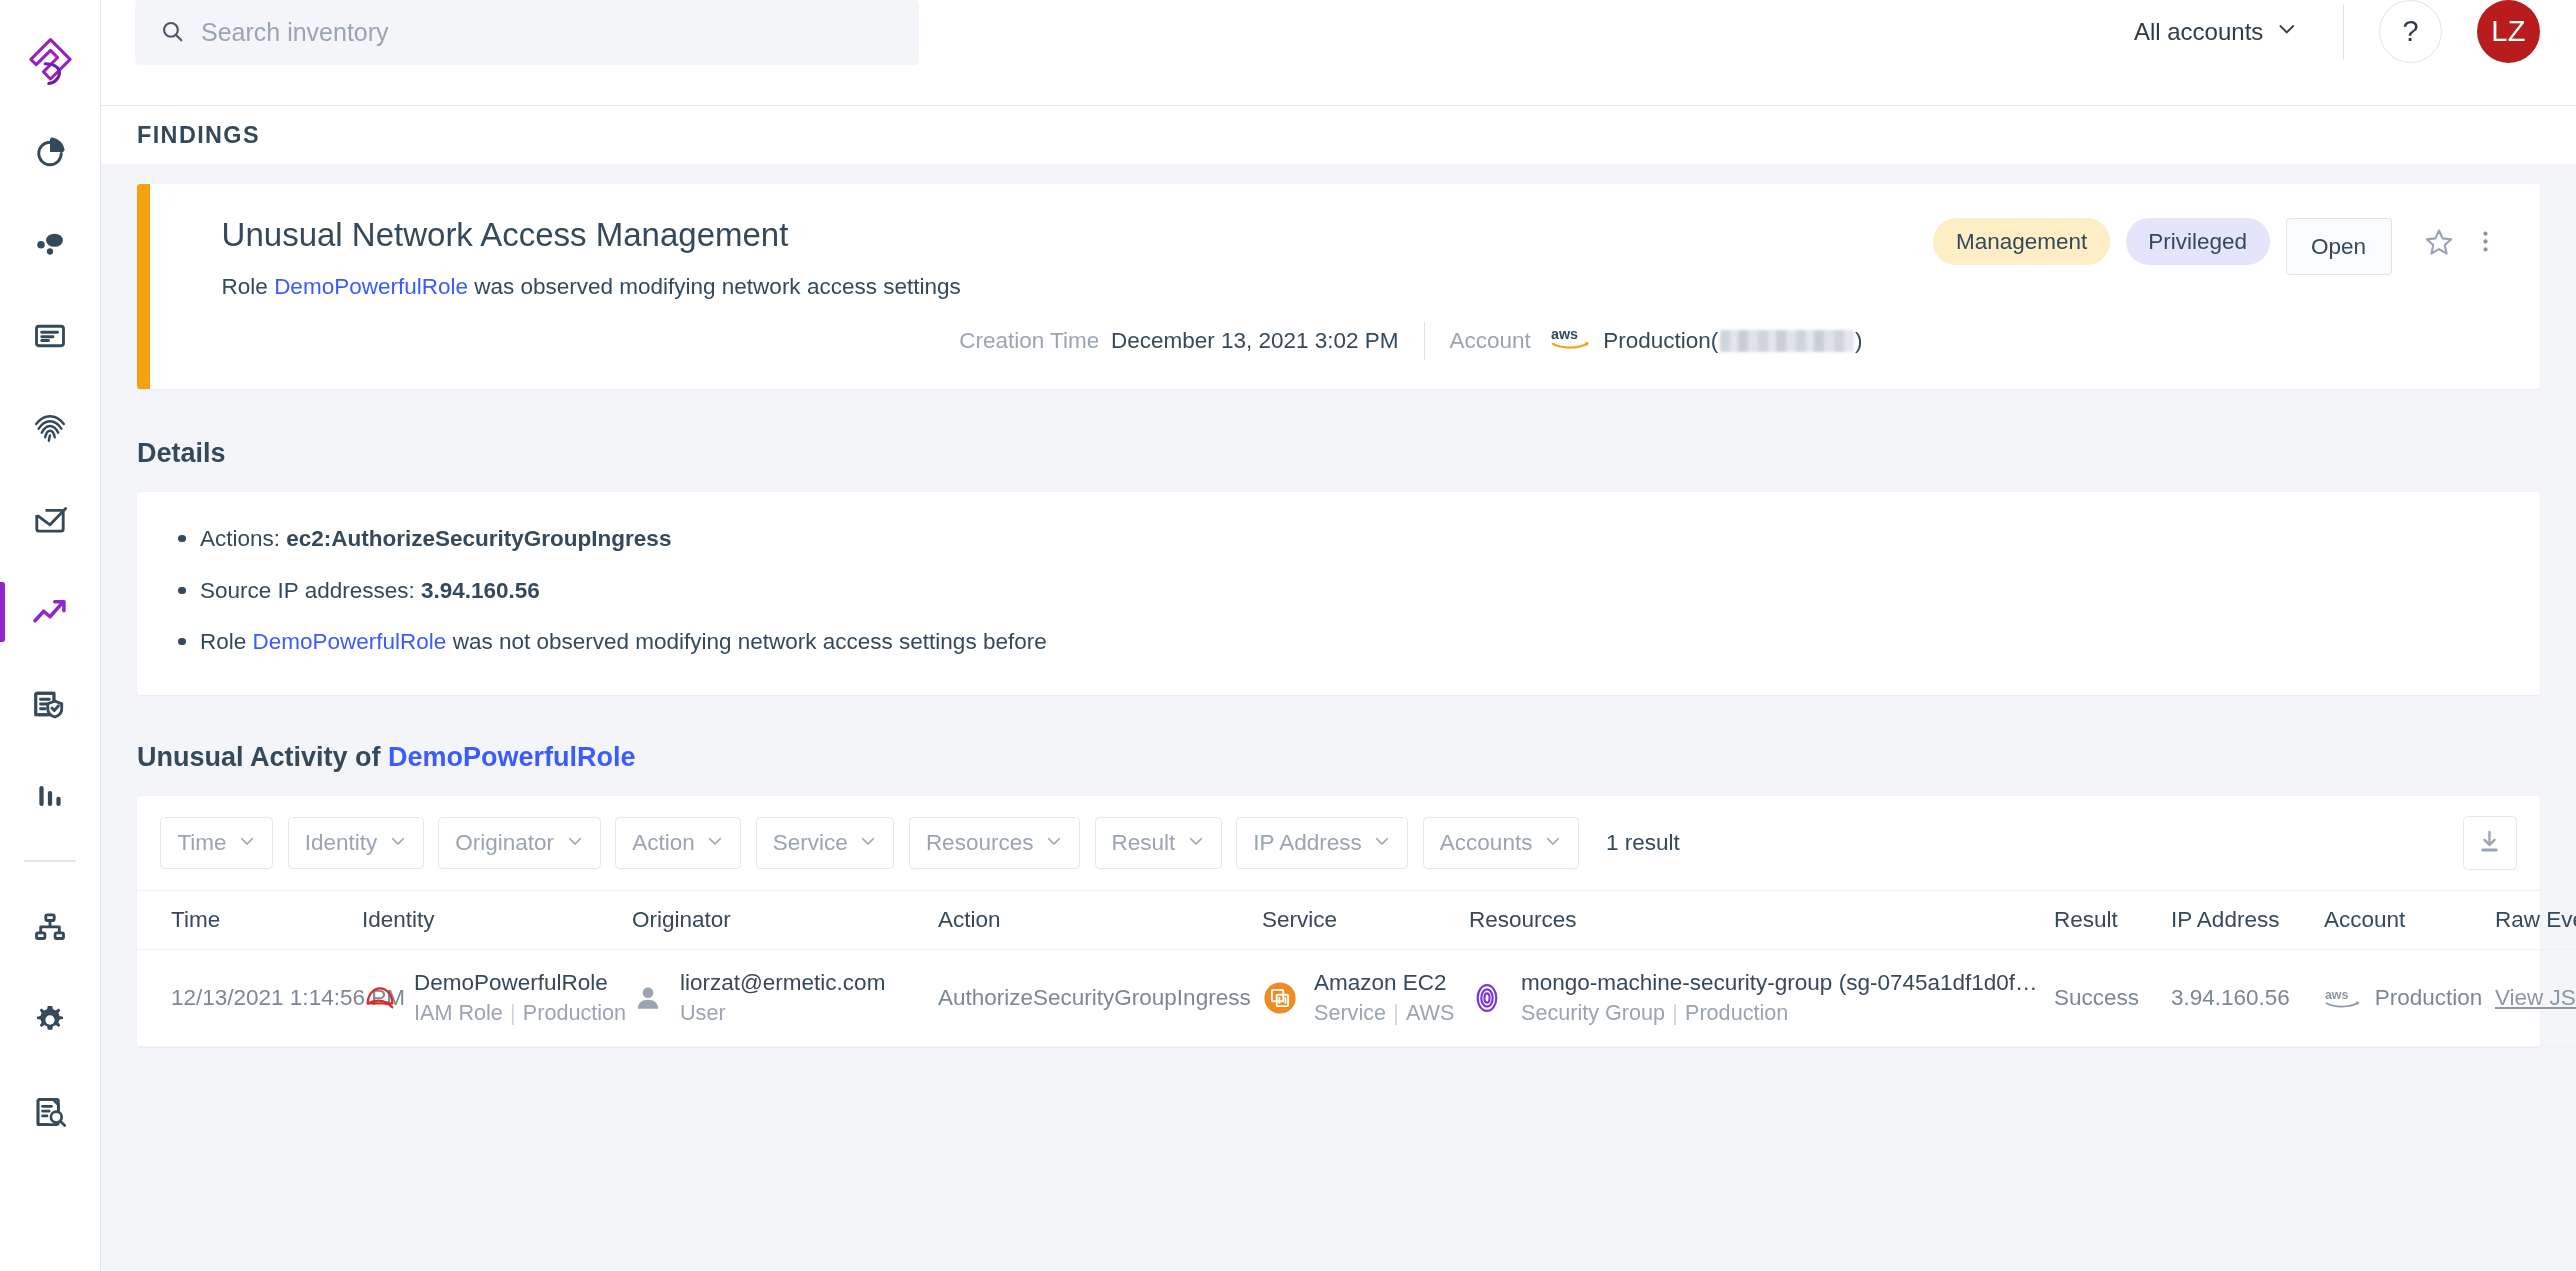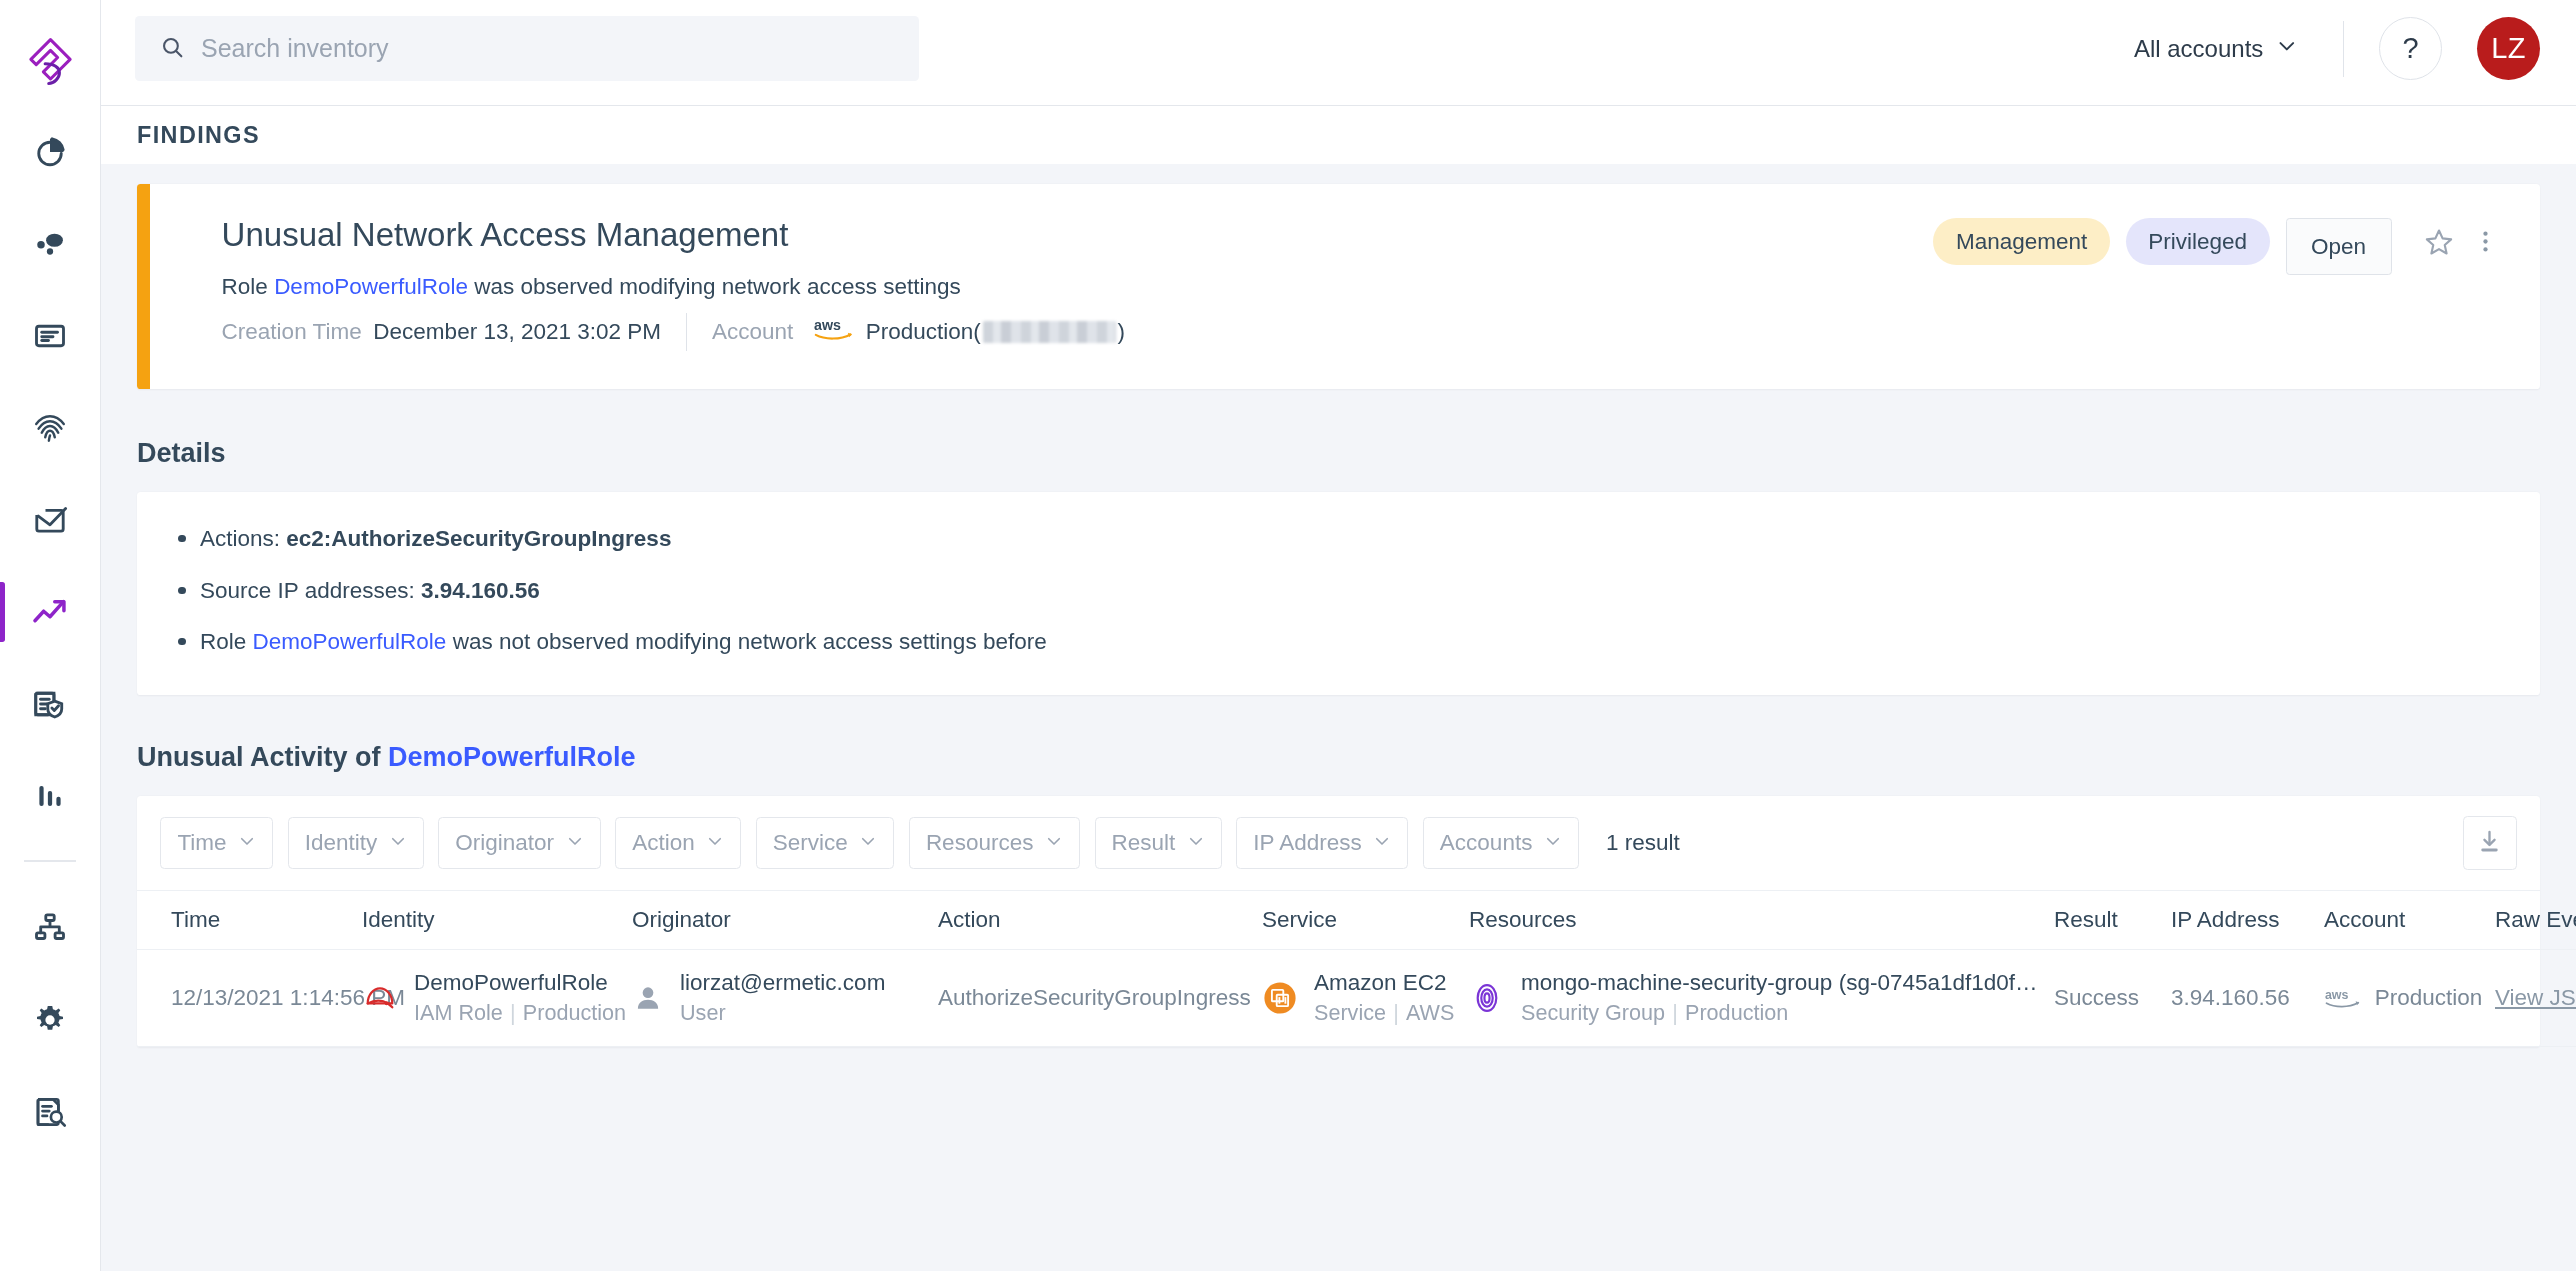"Search inventory" .topbar { align-items: center -> flex-start }
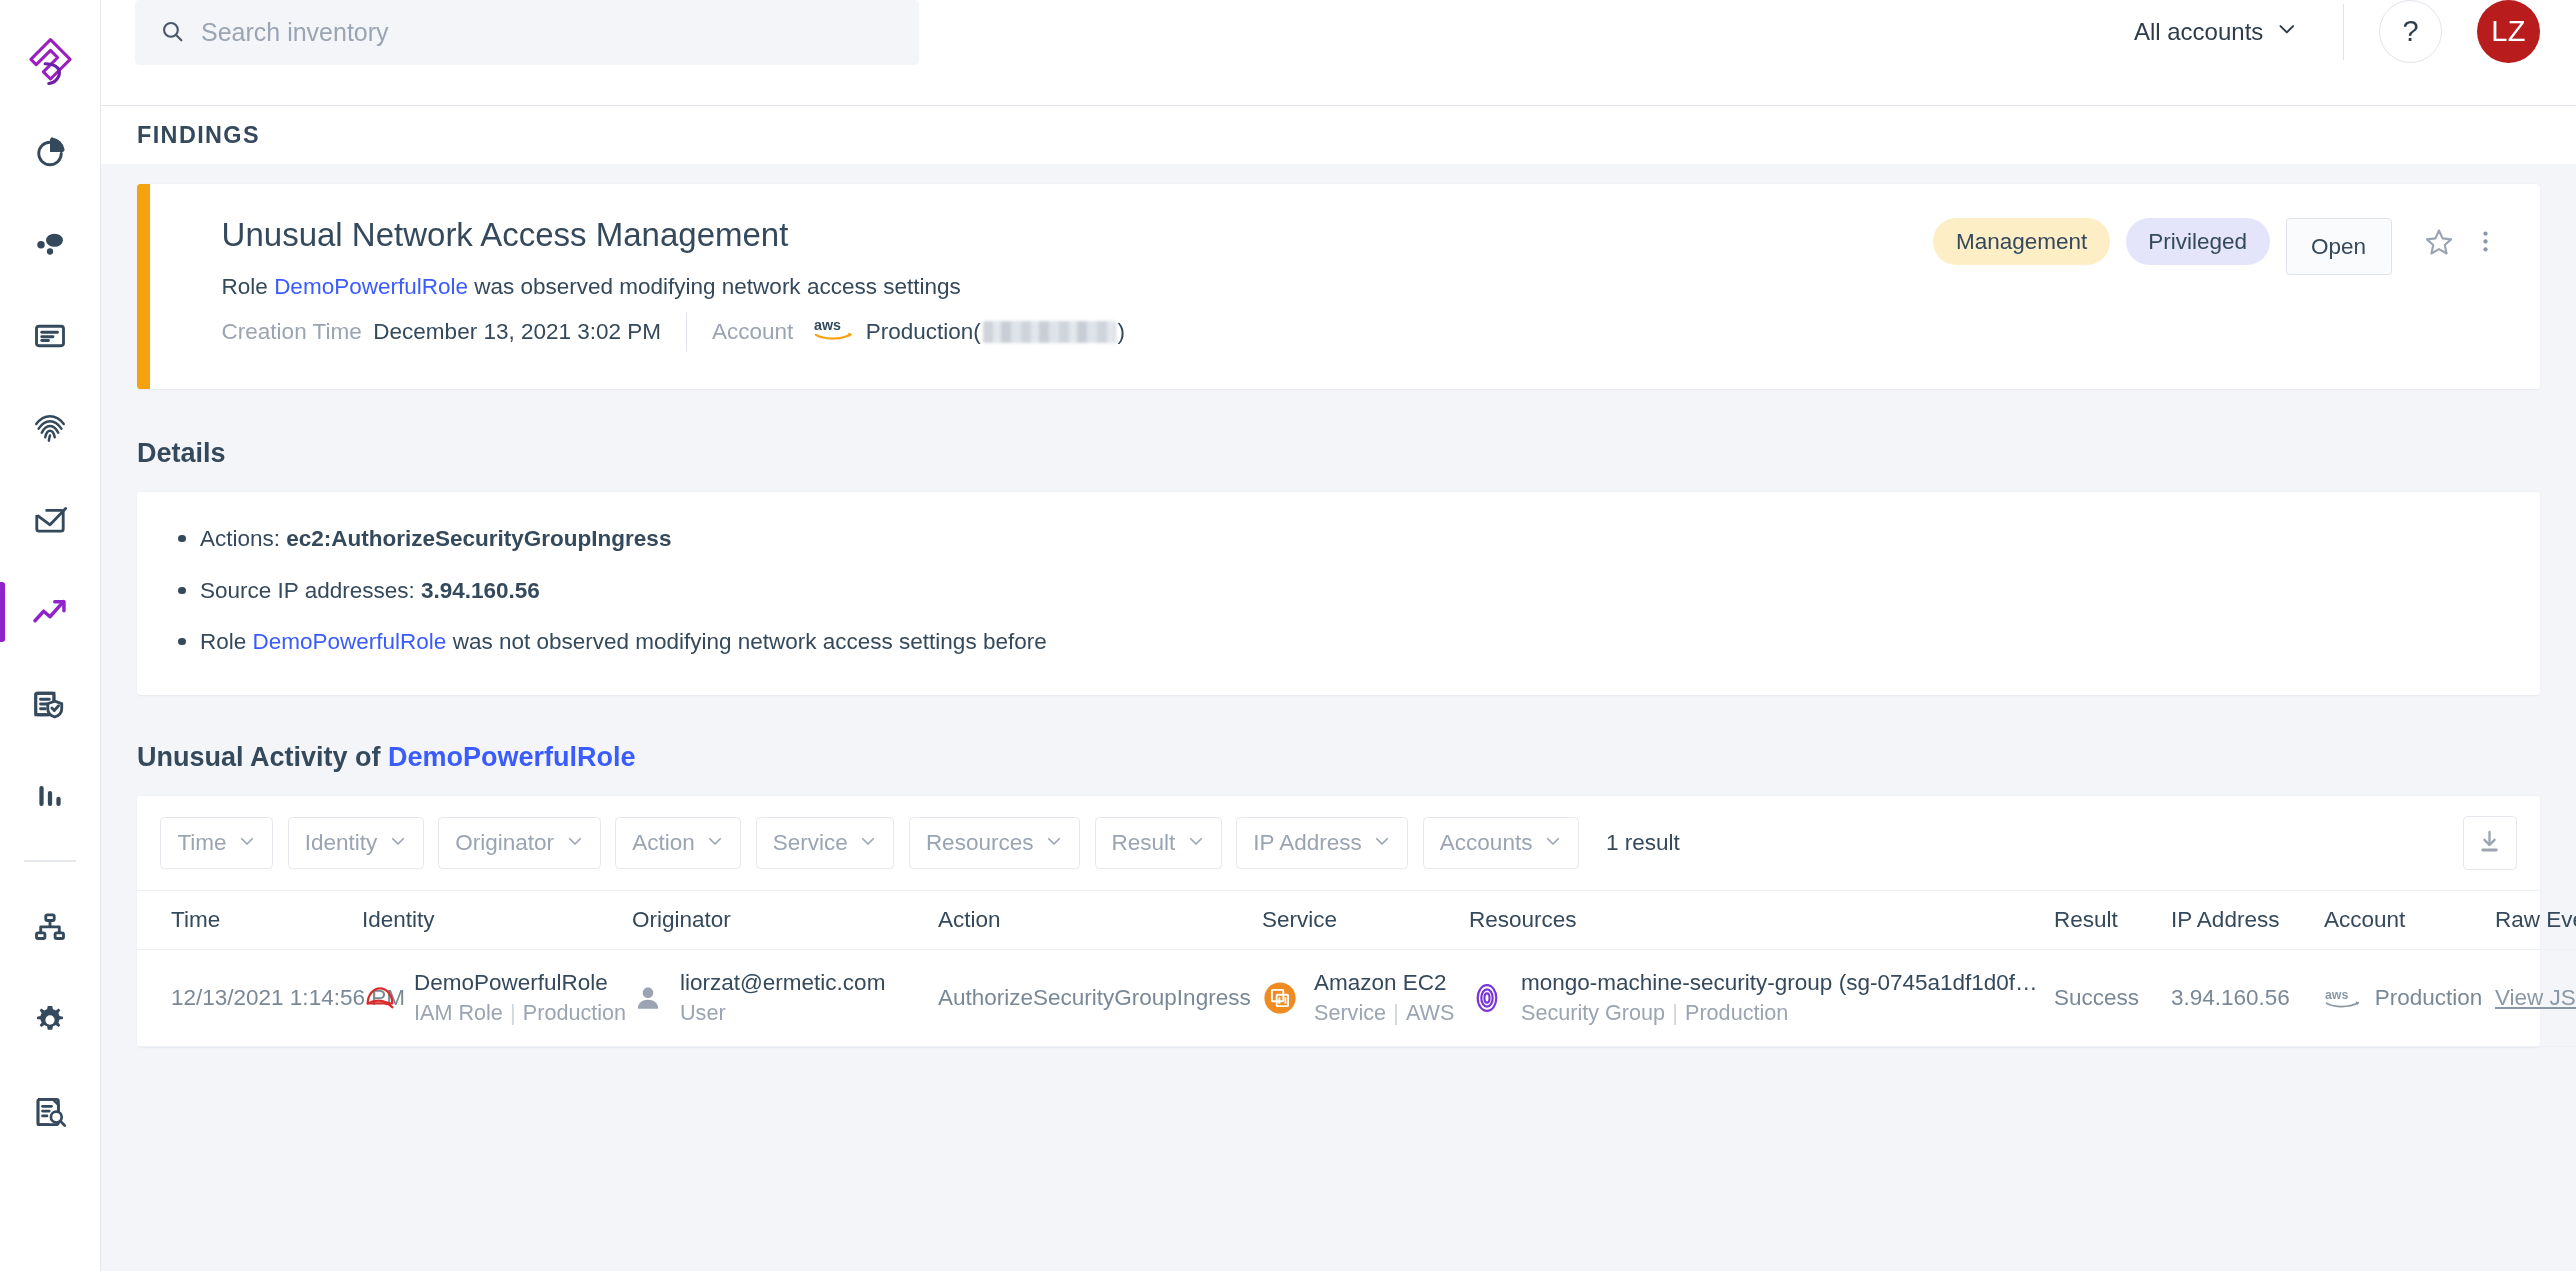"Creation Time" .finding-meta { justify-content: none -> flex-end; margin-top: 13px -> 22px }
